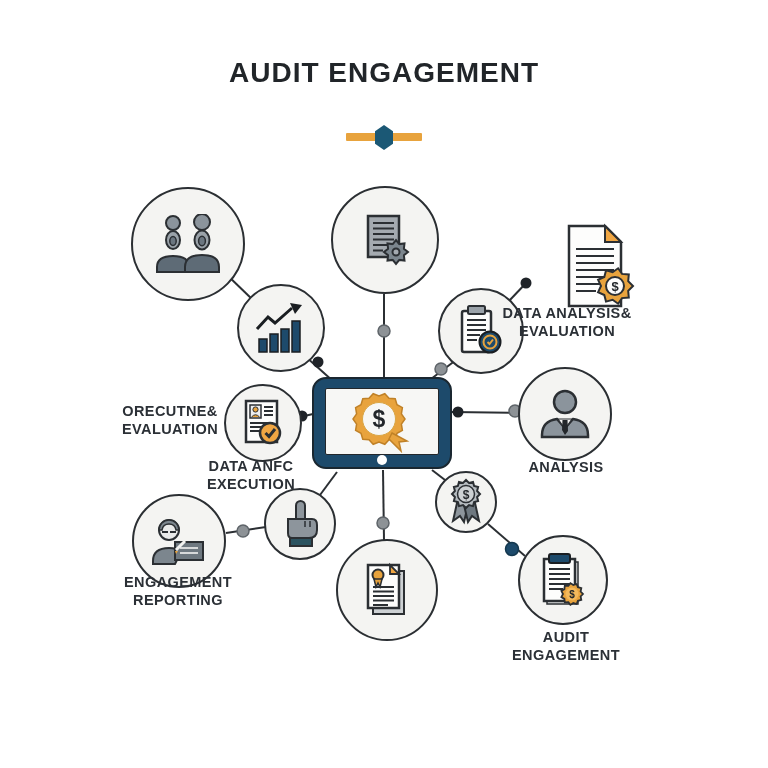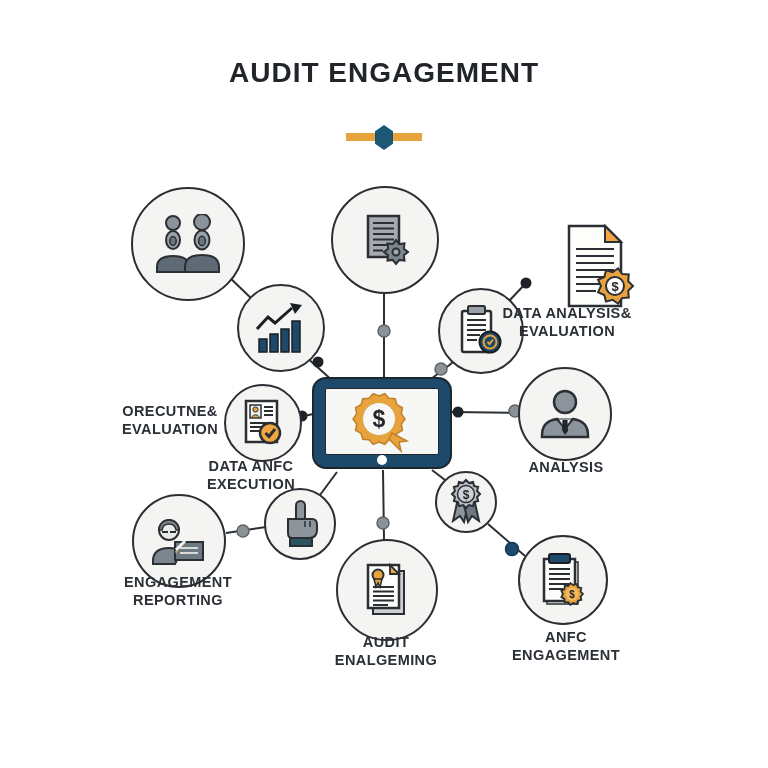"AUDIT" div.label { html: <div> <div>AUDIT</div> <div>ENALGEMING</div> </div> -> none }
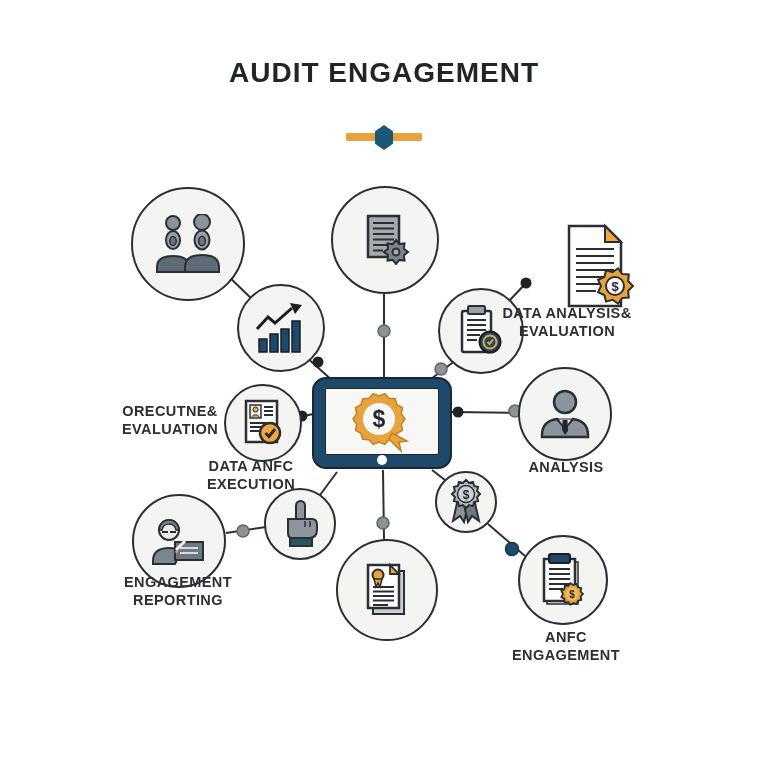"ANFC" div { text: ANFC -> AUDIT }
